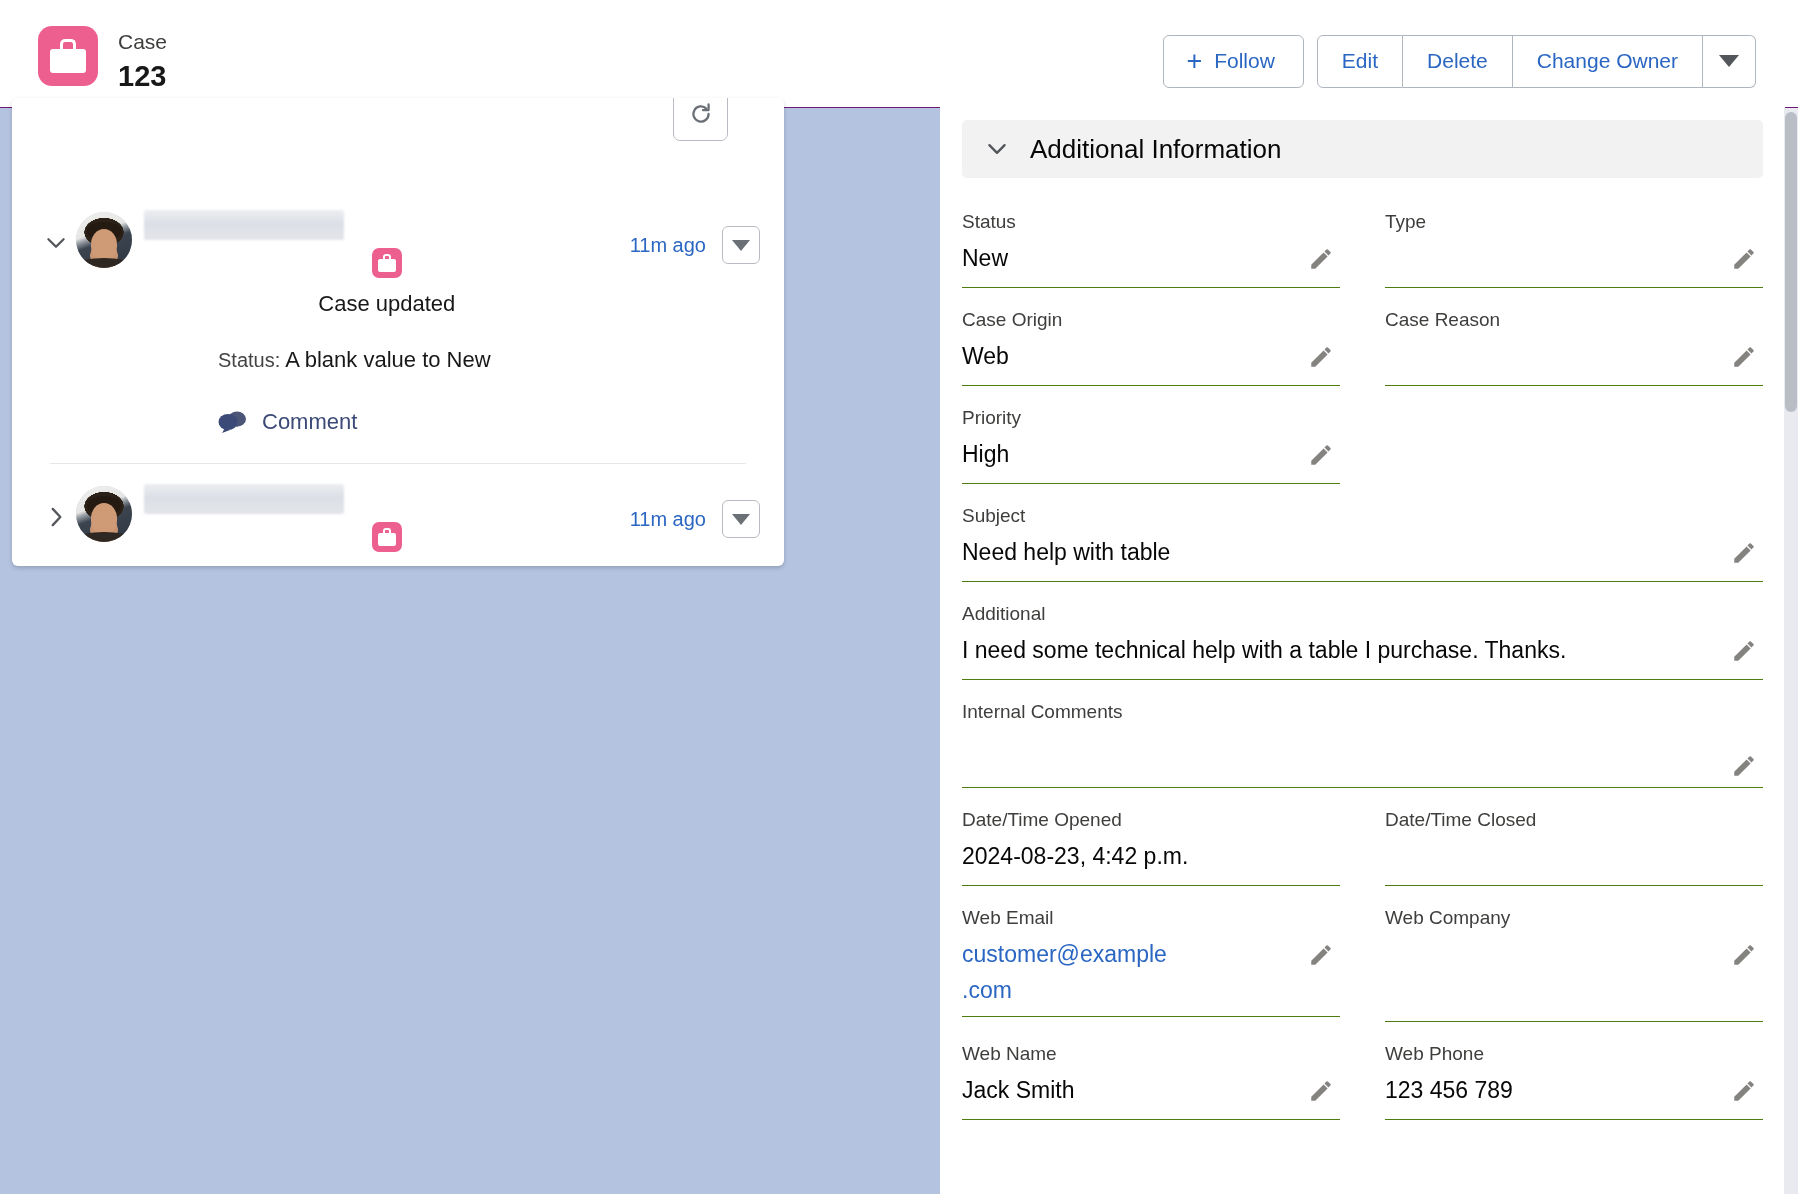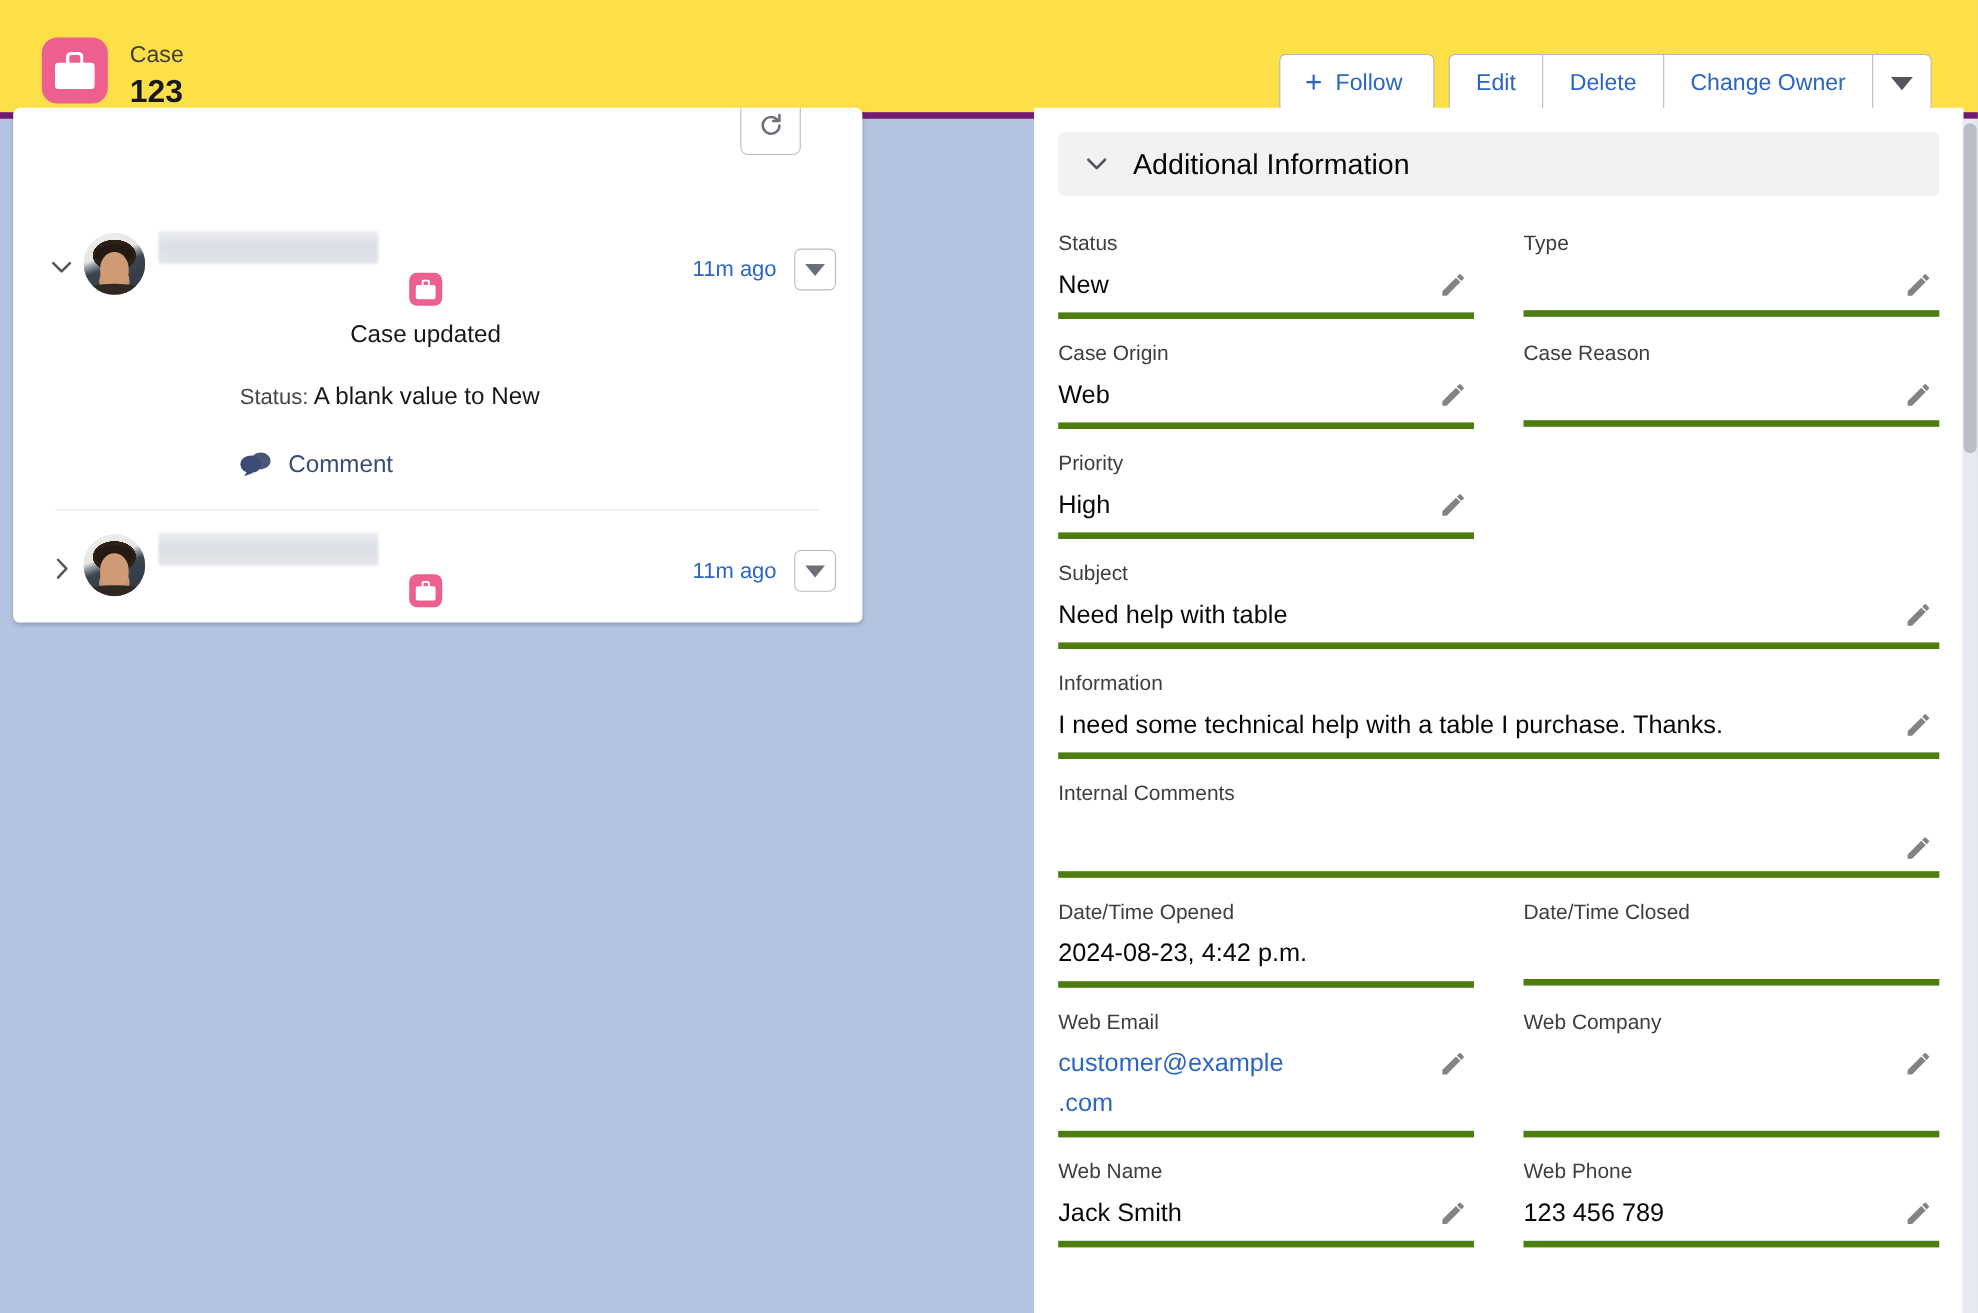"Case" .header { align-items: flex-end -> center; background: #fde047 -> #ffffff; border-bottom: 6px solid #701a75 -> 1px solid #701a75 }
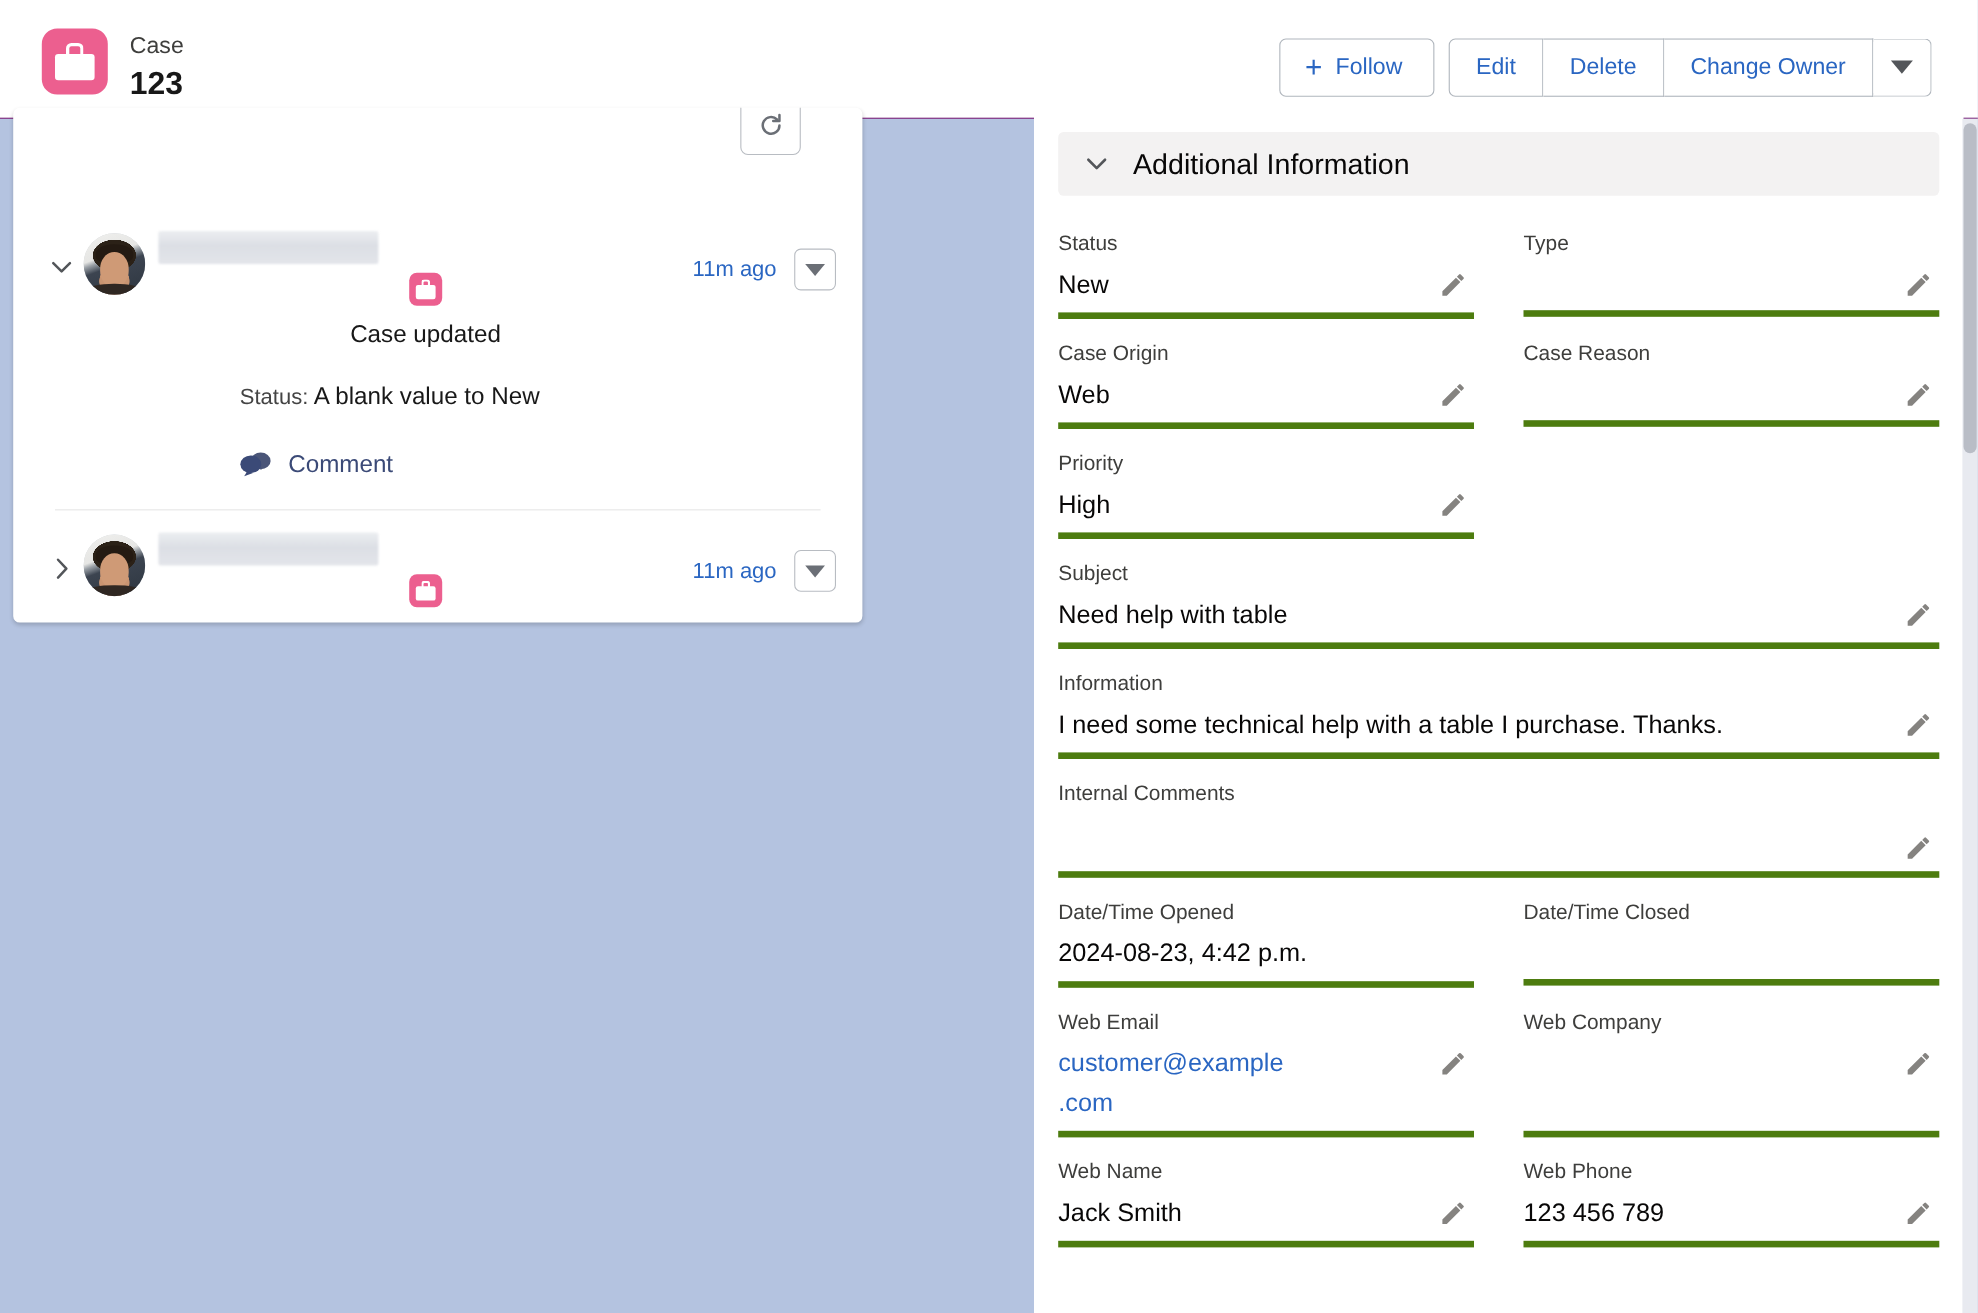"New" .fvalwrap { border-bottom: 6px solid #4d7c0f -> 1px solid #4d7c0f }
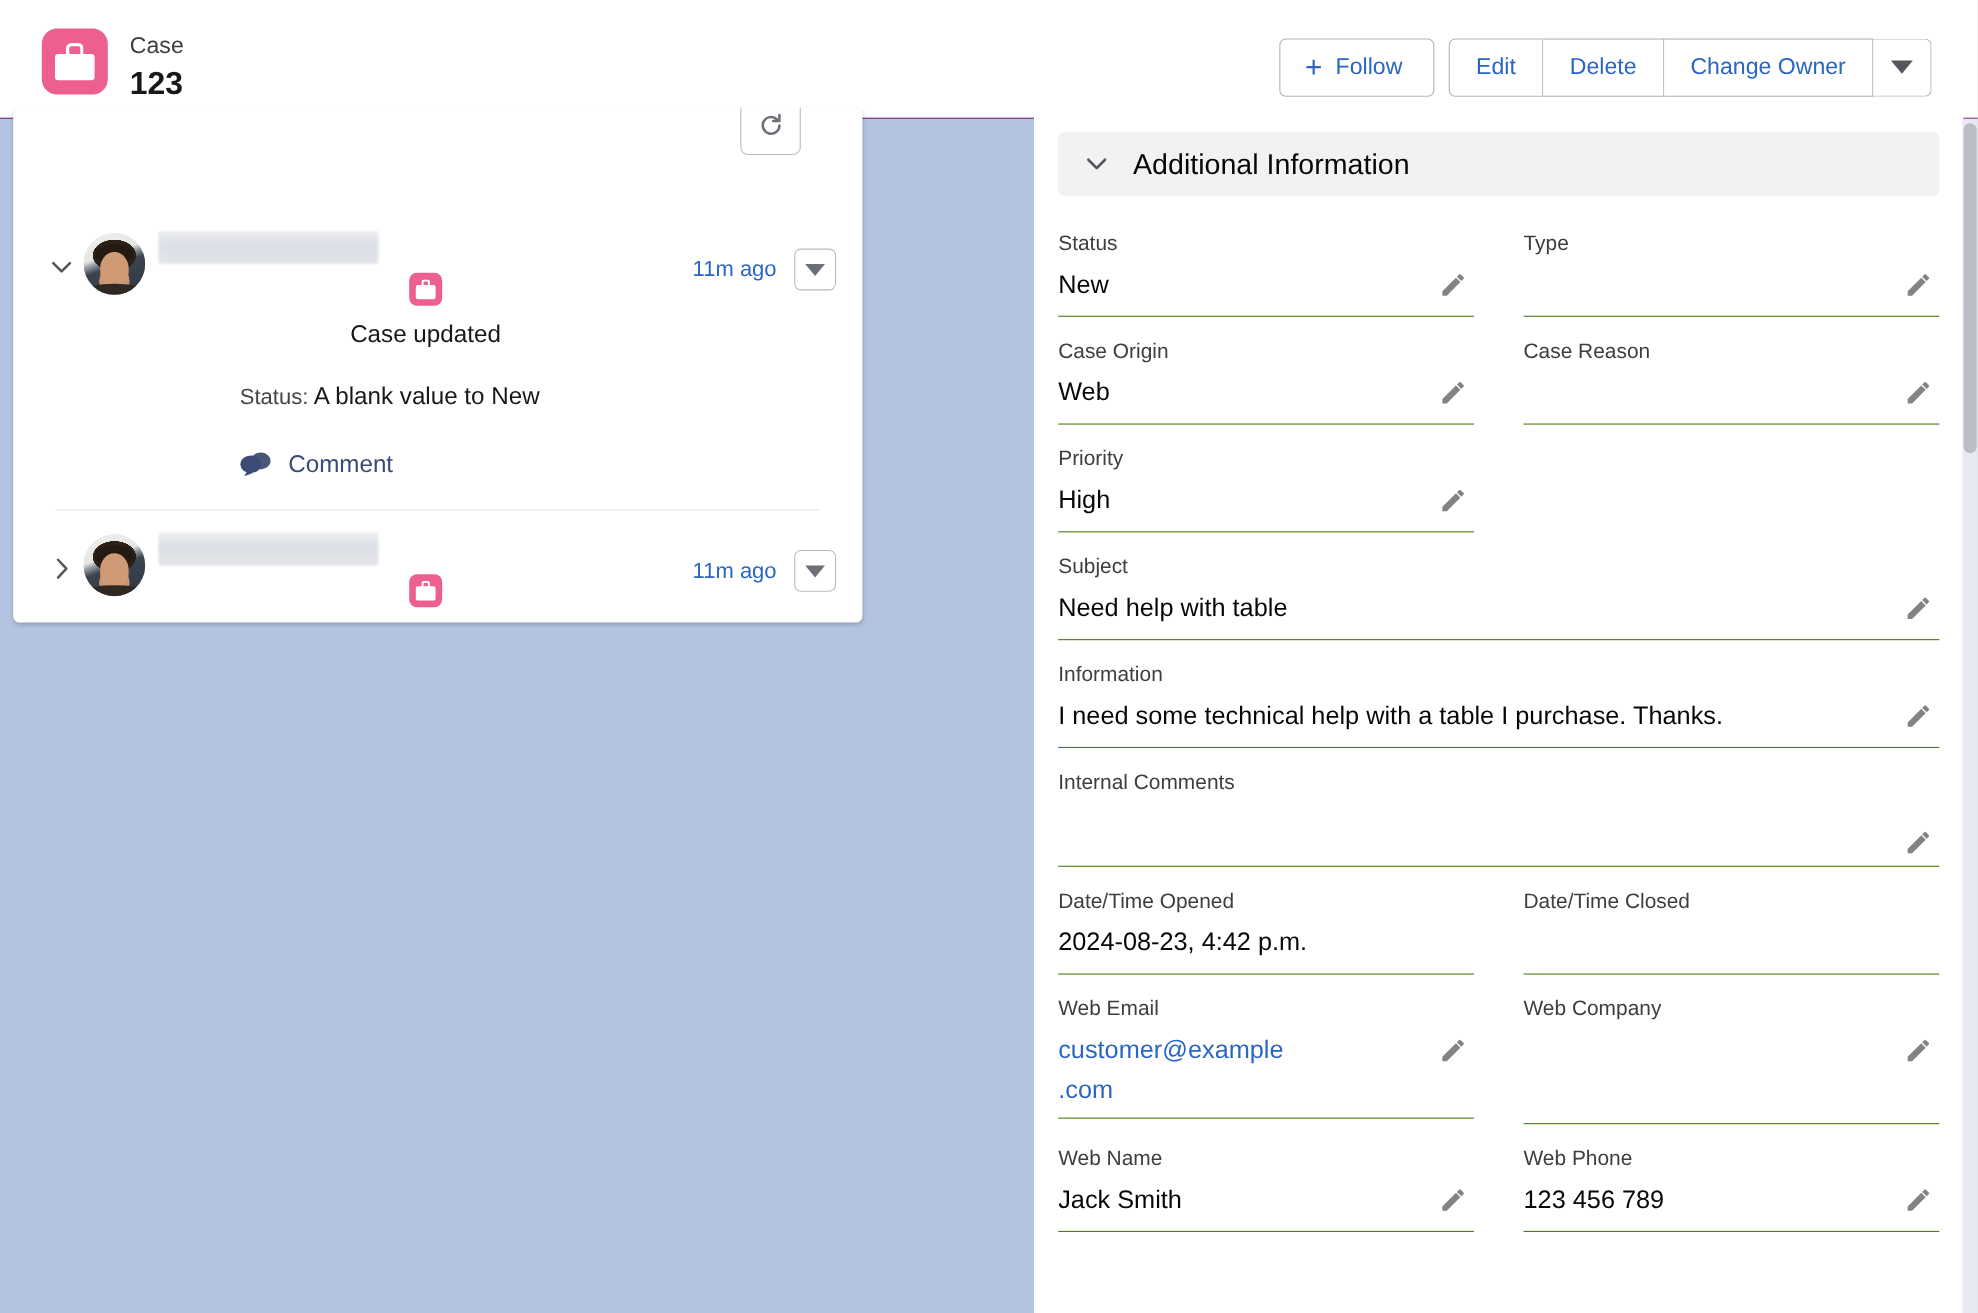"Information" div.flabel { text: Information -> Additional }
